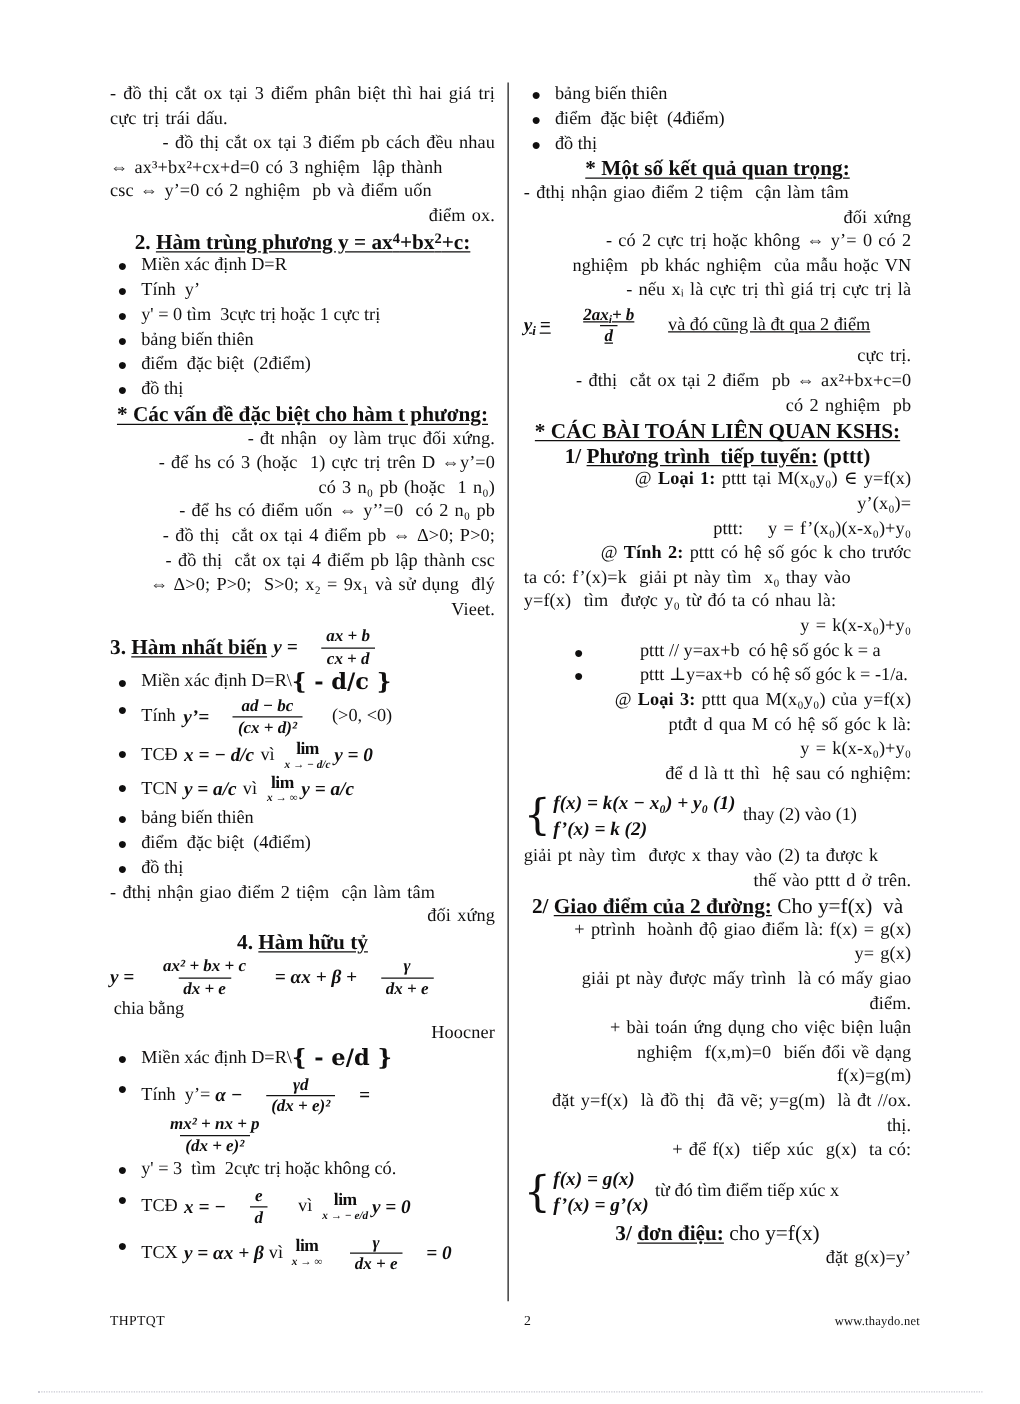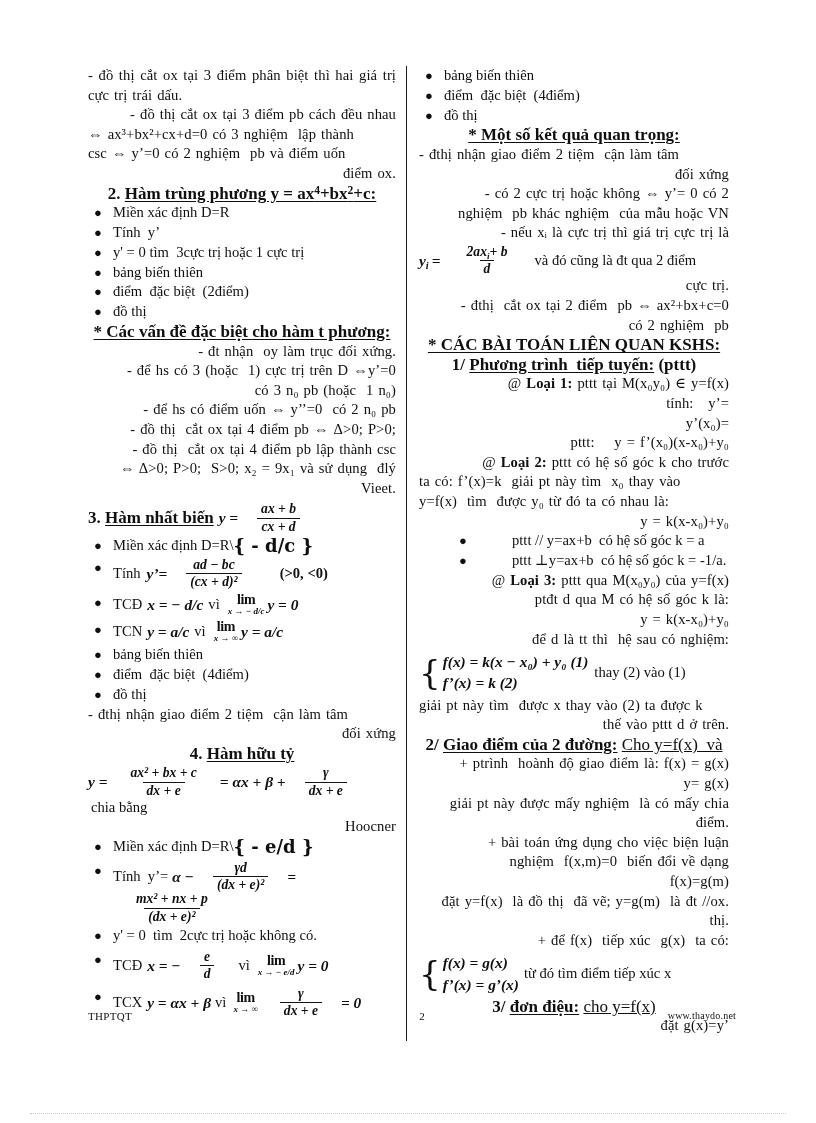"yi" div.mathrow { text-decoration: none -> underline }
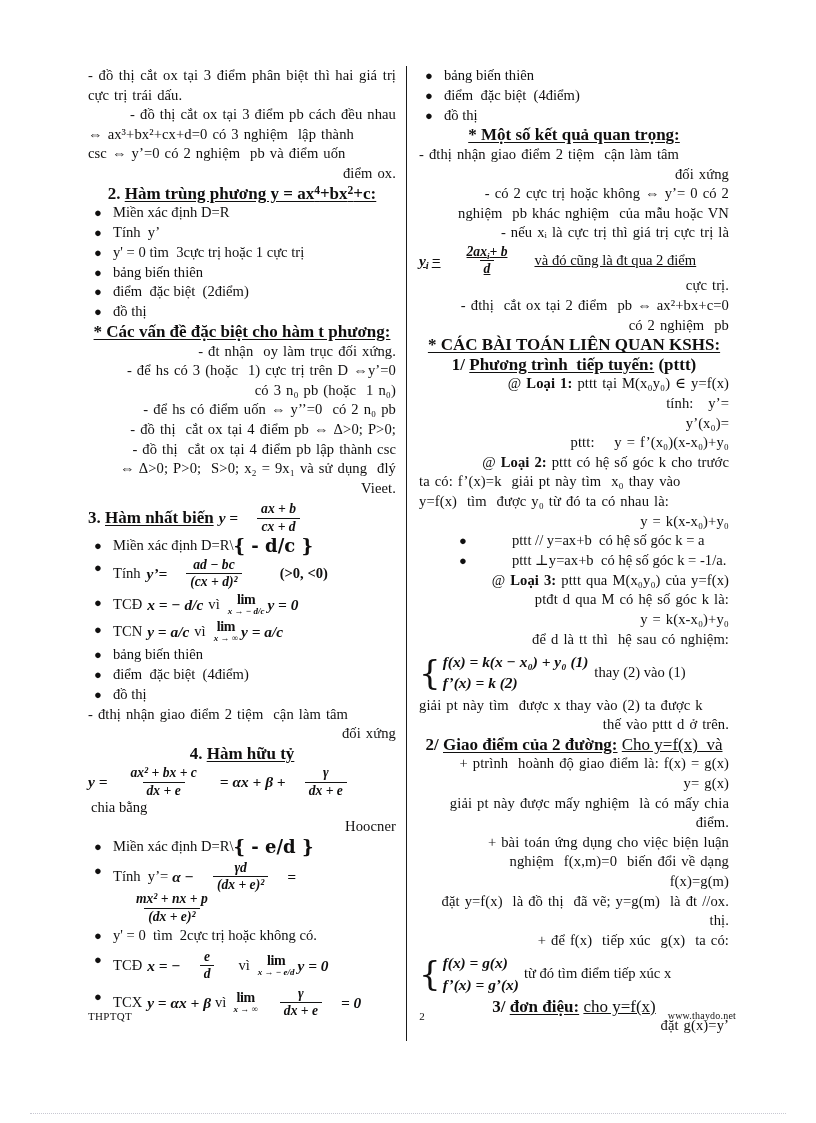"tính: y’=" p.ln { html: <p>tính: y’=</p> -> none }
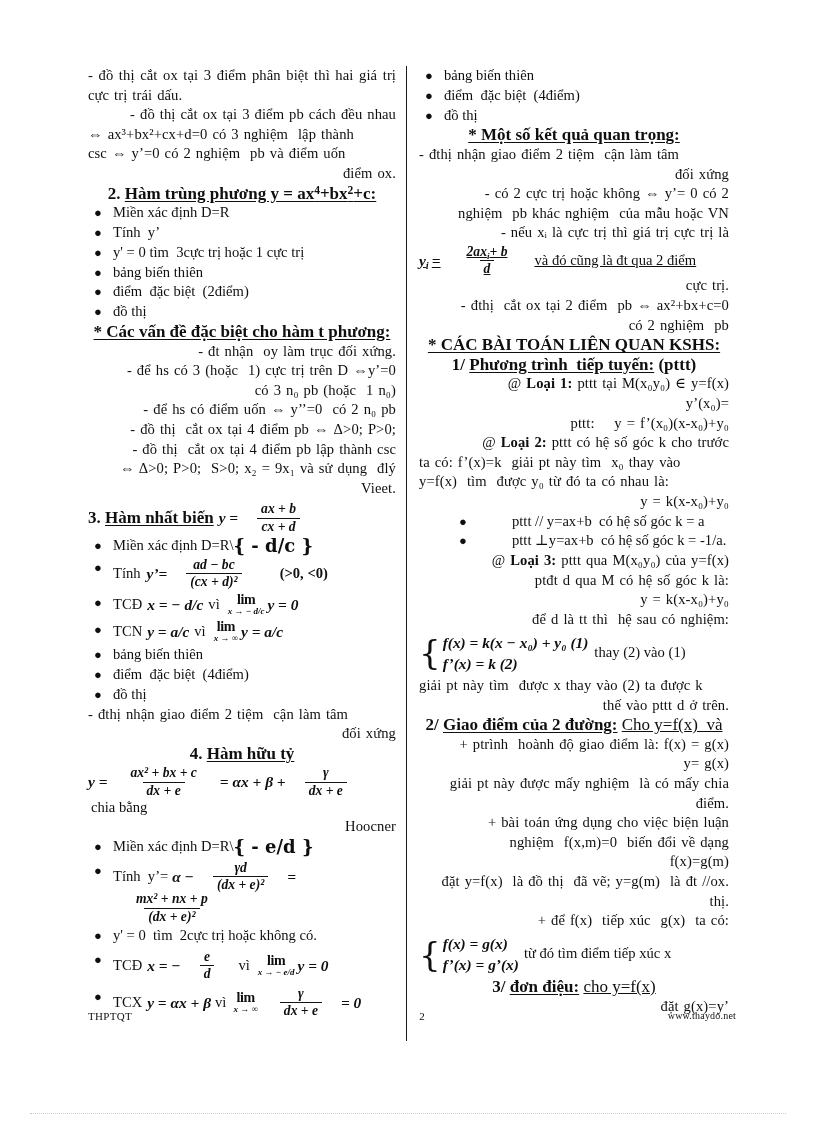"Loại 2:" b.u { text: Loại -> Tính }
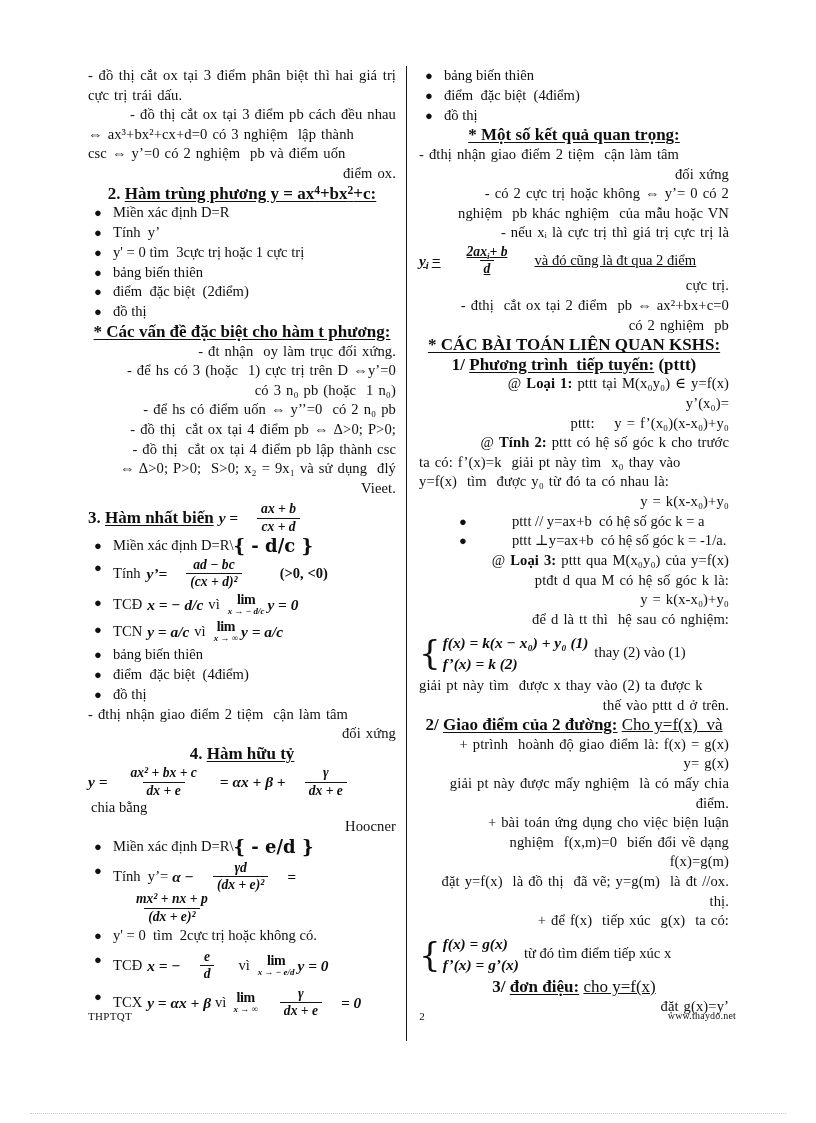"(>0, <0)" span { font-weight: bold -> none; margin-left: 19px -> 5px }
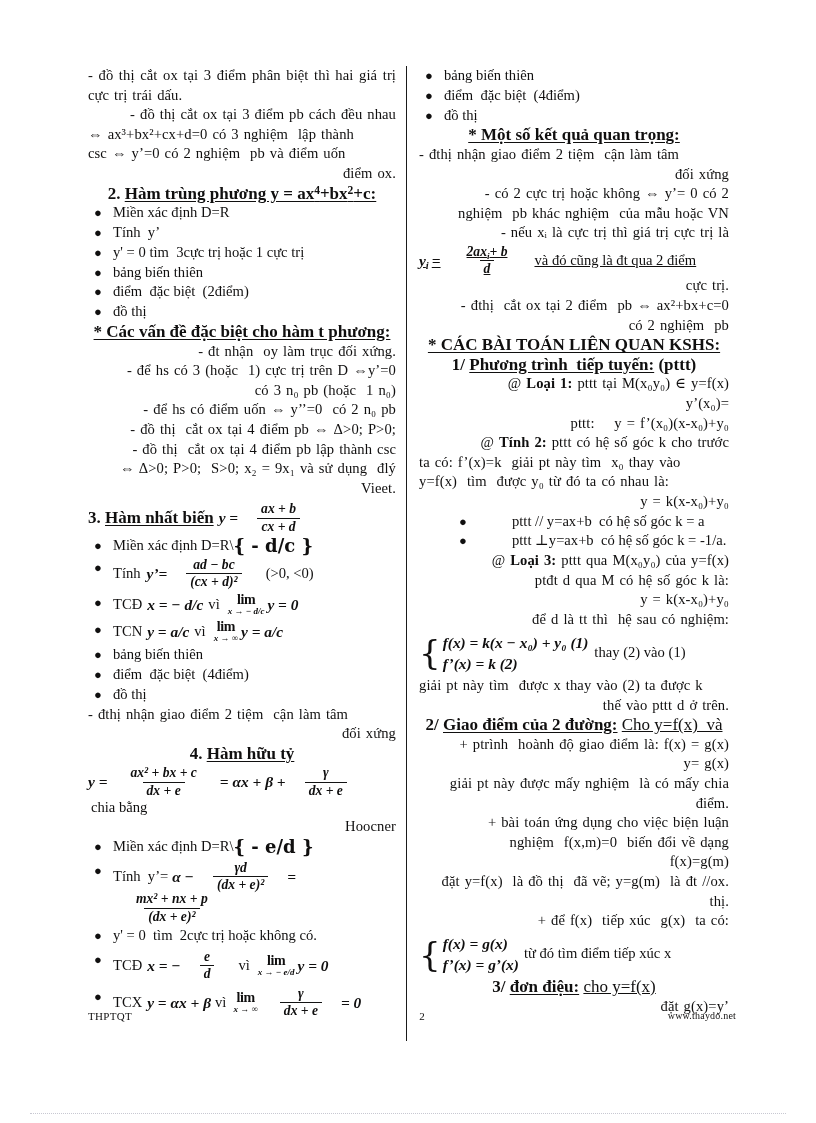"Cho y=f(x) và" .hdr-reg { text-decoration: underline -> none }
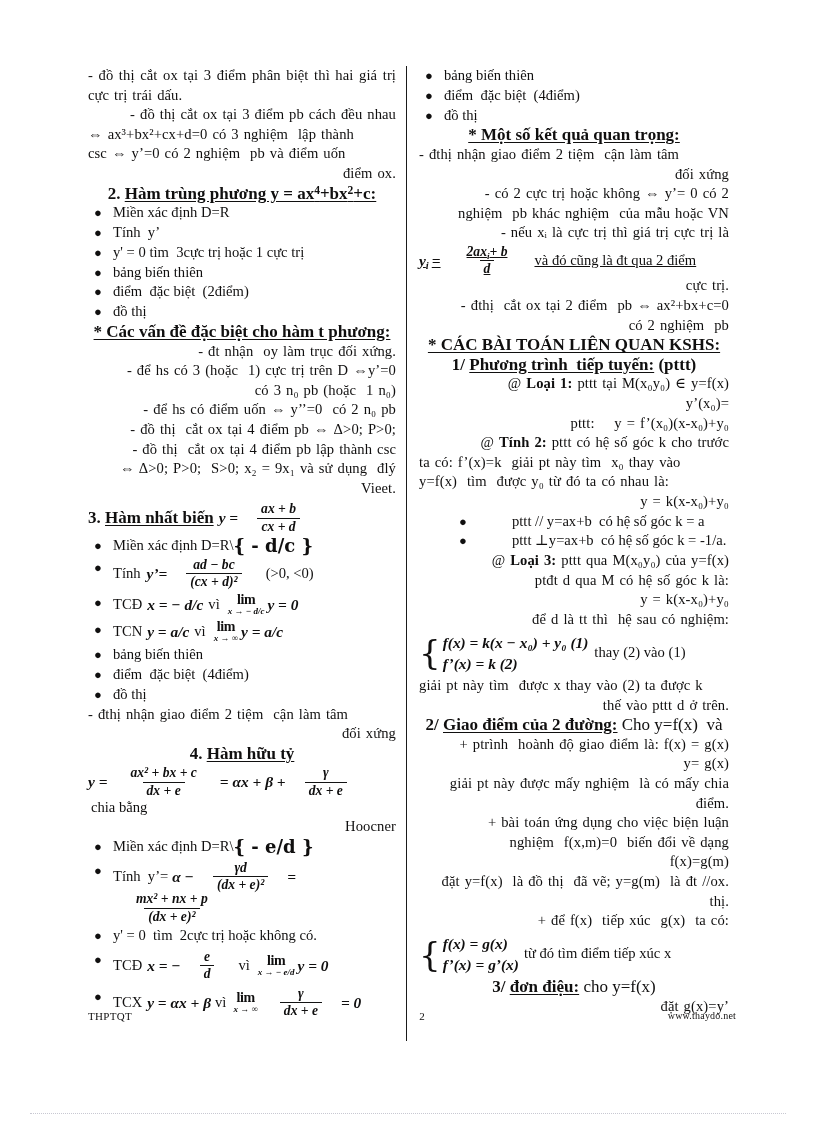"giải pt này được mấy" p.ln { text: nghiệm  là có mấy chia -> trình  là có mấy giao }
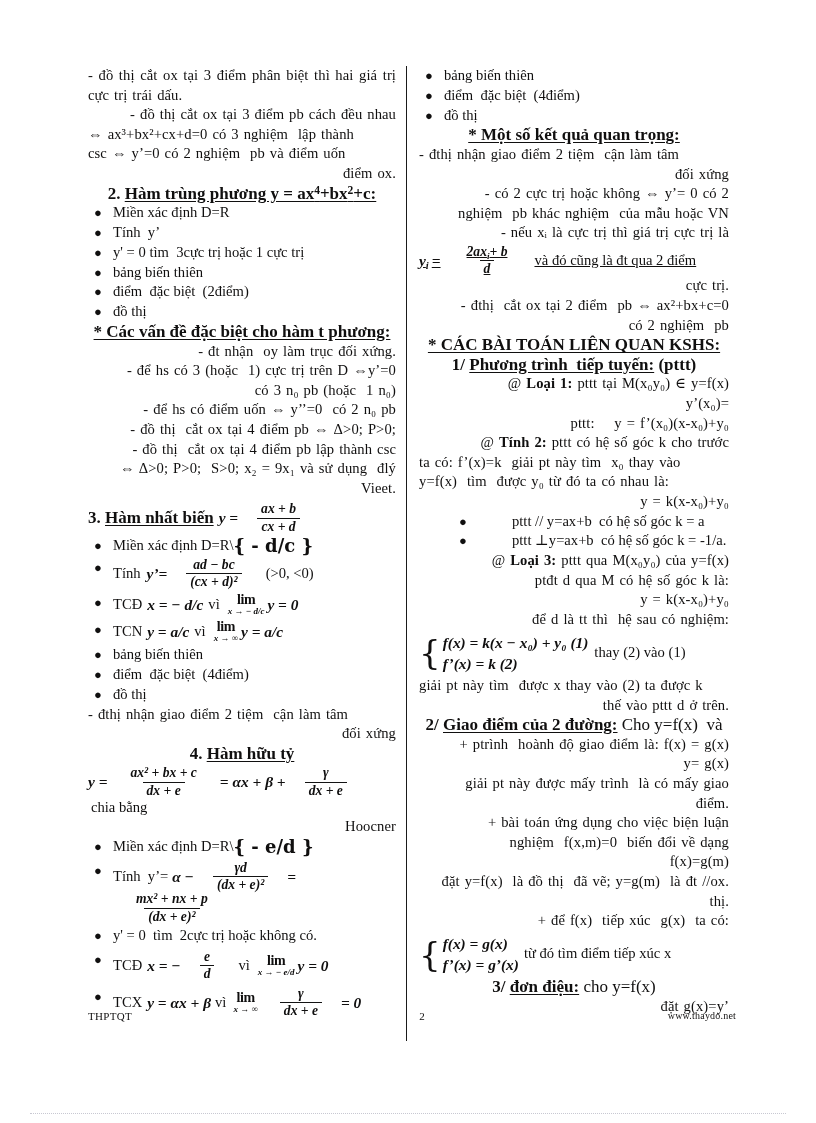"y' = 0 tìm 2cực" span.btxt { text: 0 -> 3 }
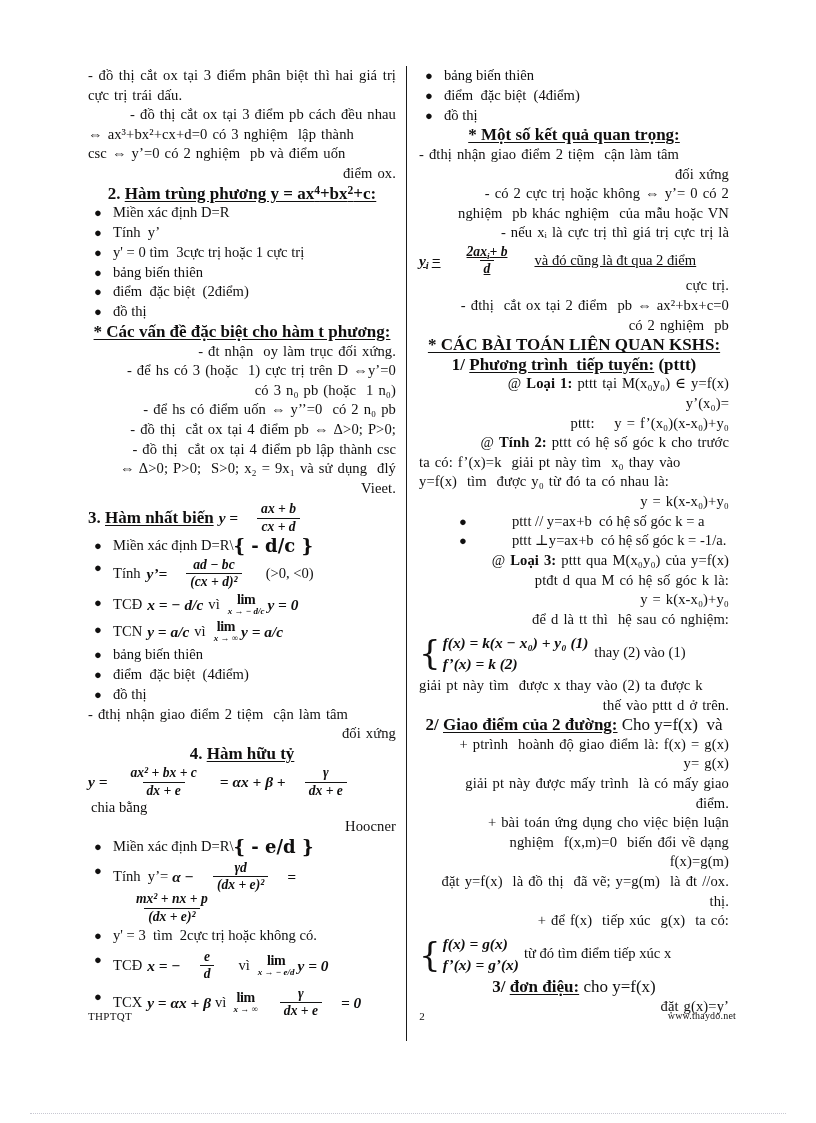"THPTQT" .footer { align-items: flex-start -> flex-end; top: 1010px -> 1051px }
